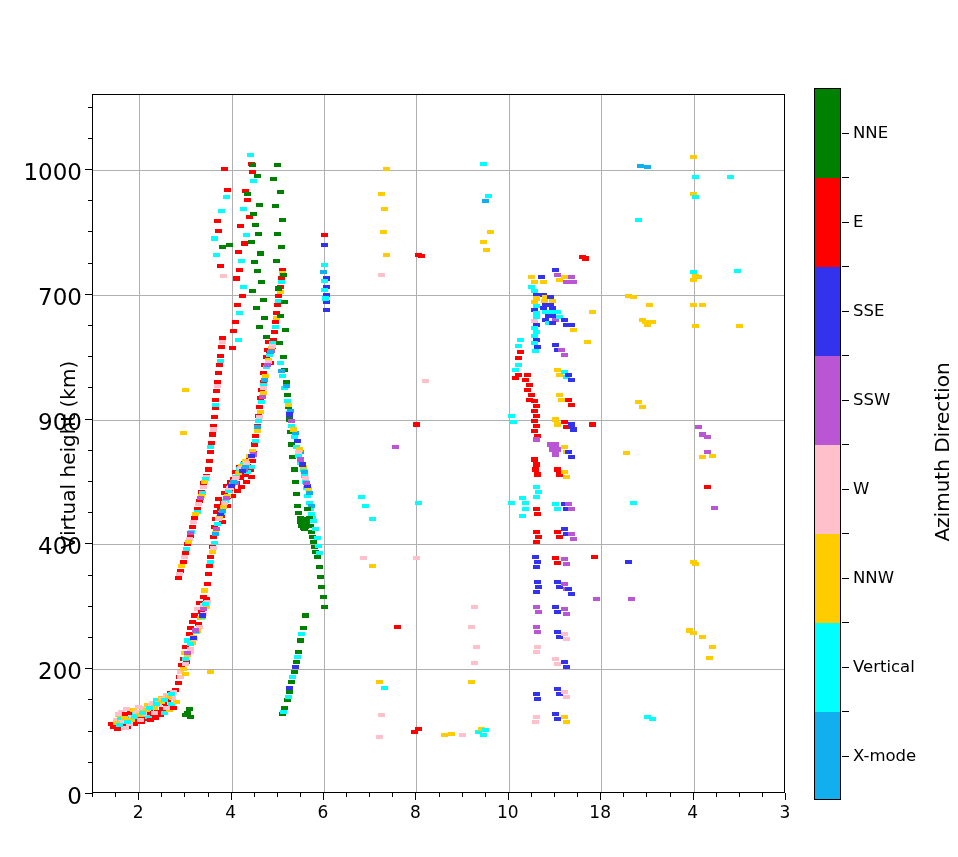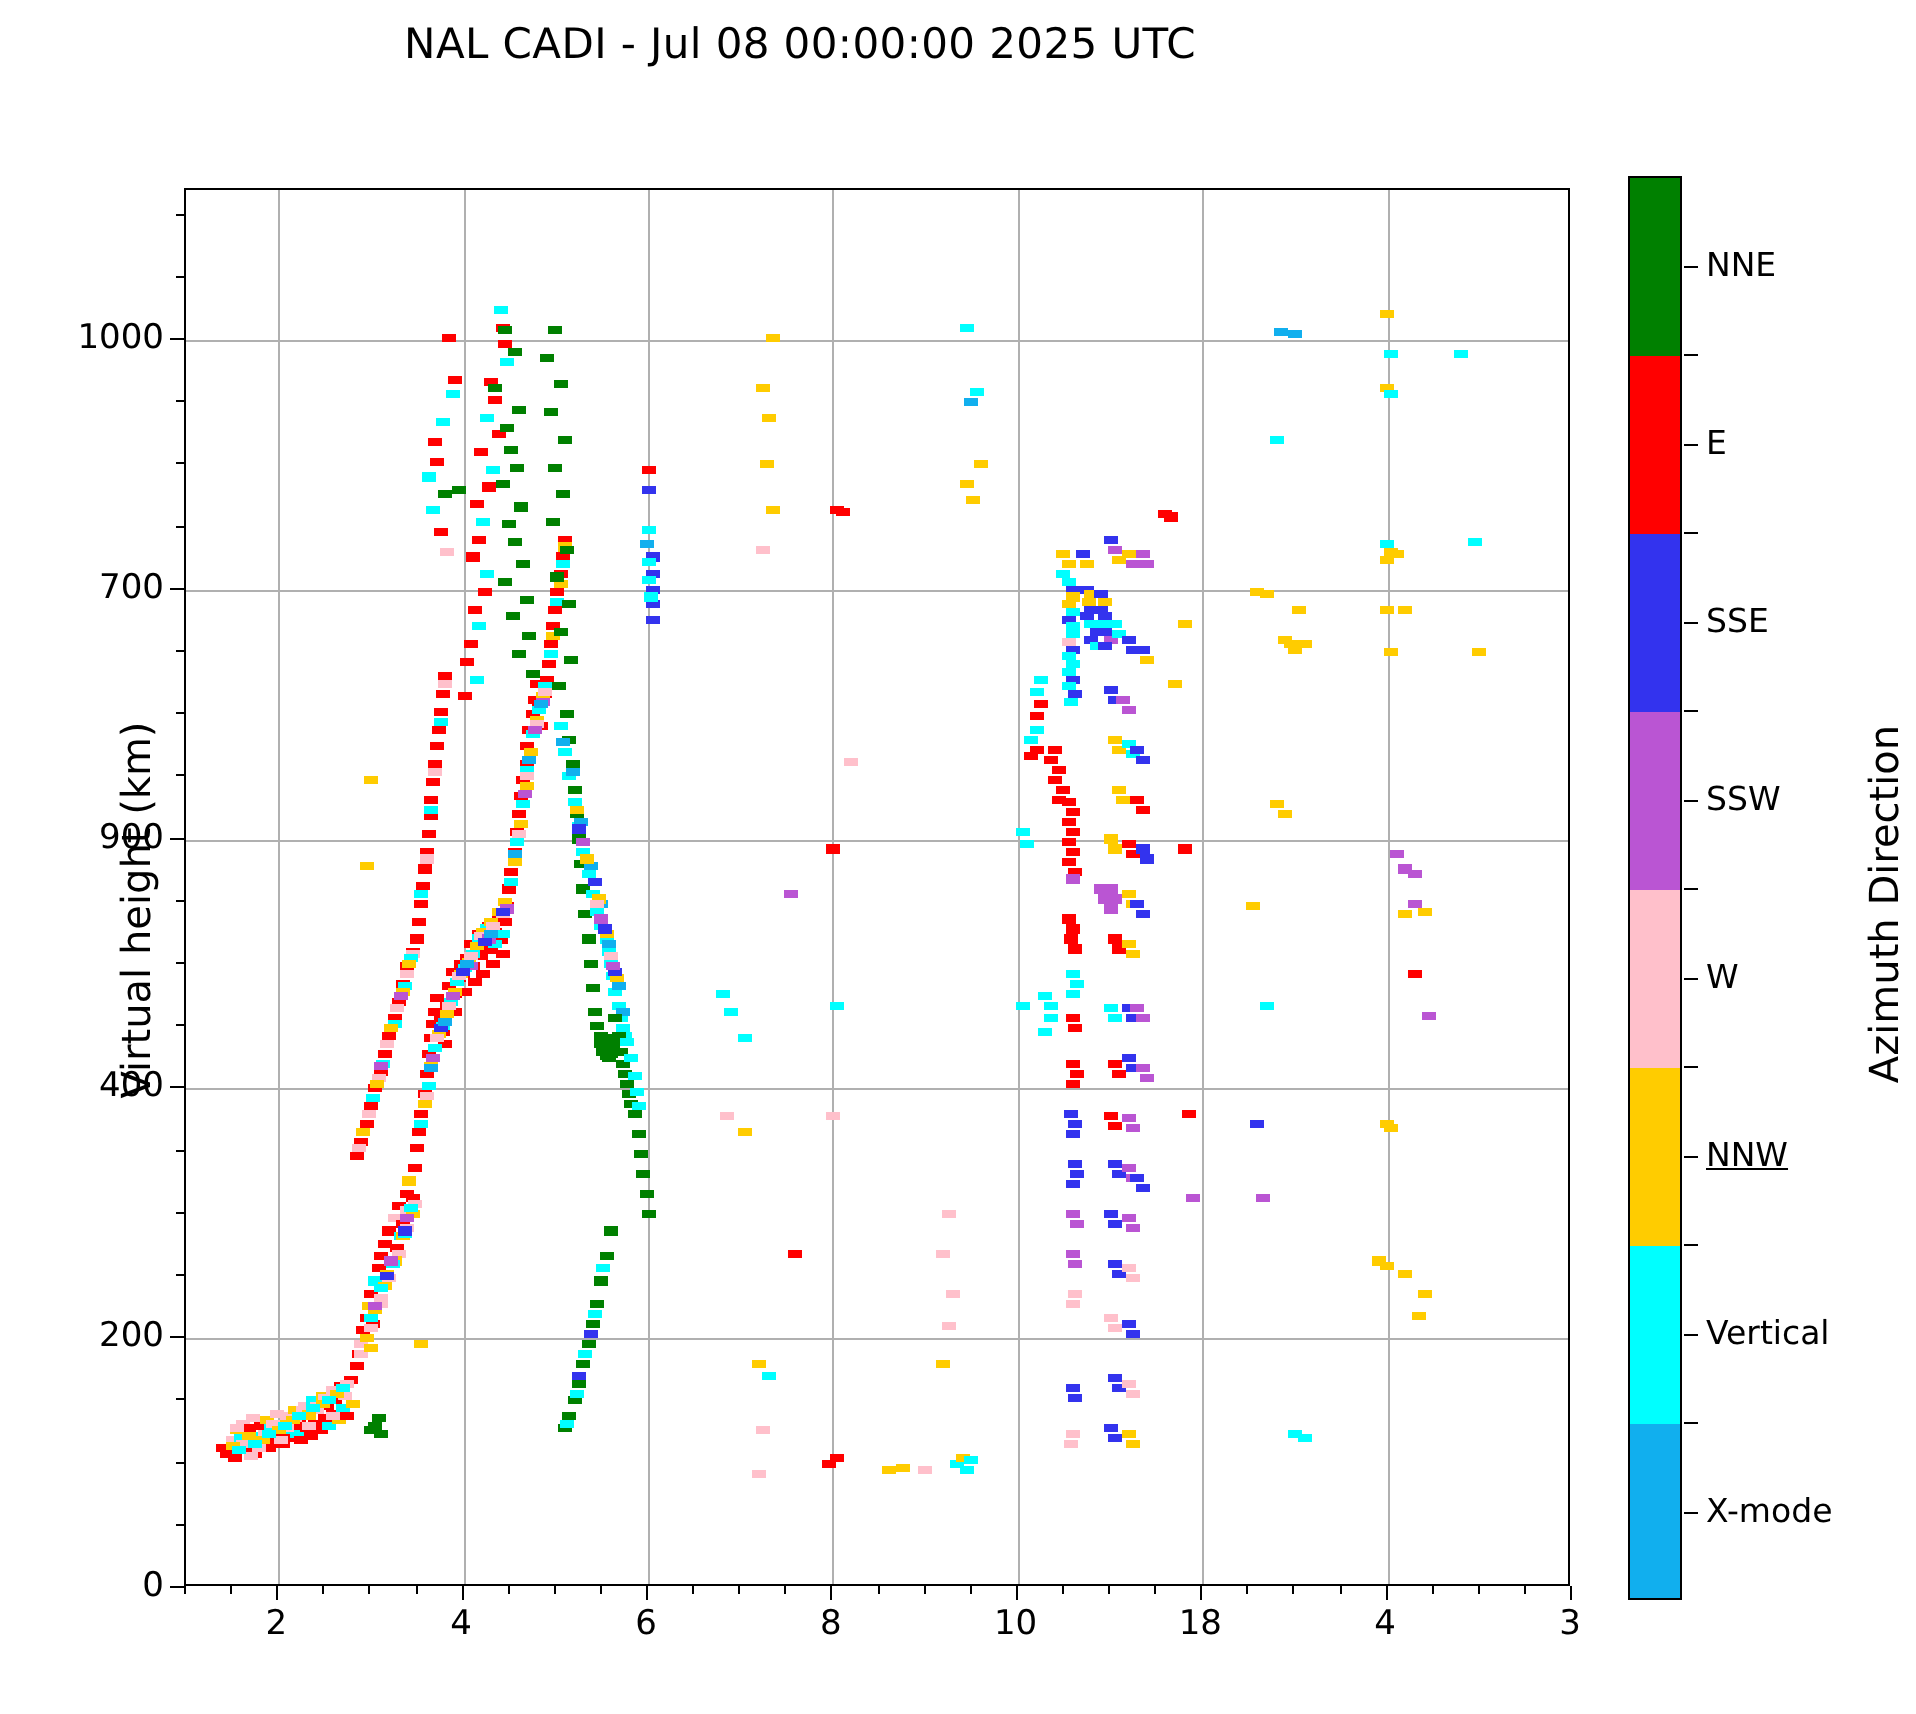"NAL CADI - Jul 08" div { html: <div>NAL CADI - Jul 08 00:00:00 2025 UTC</div> -> none }
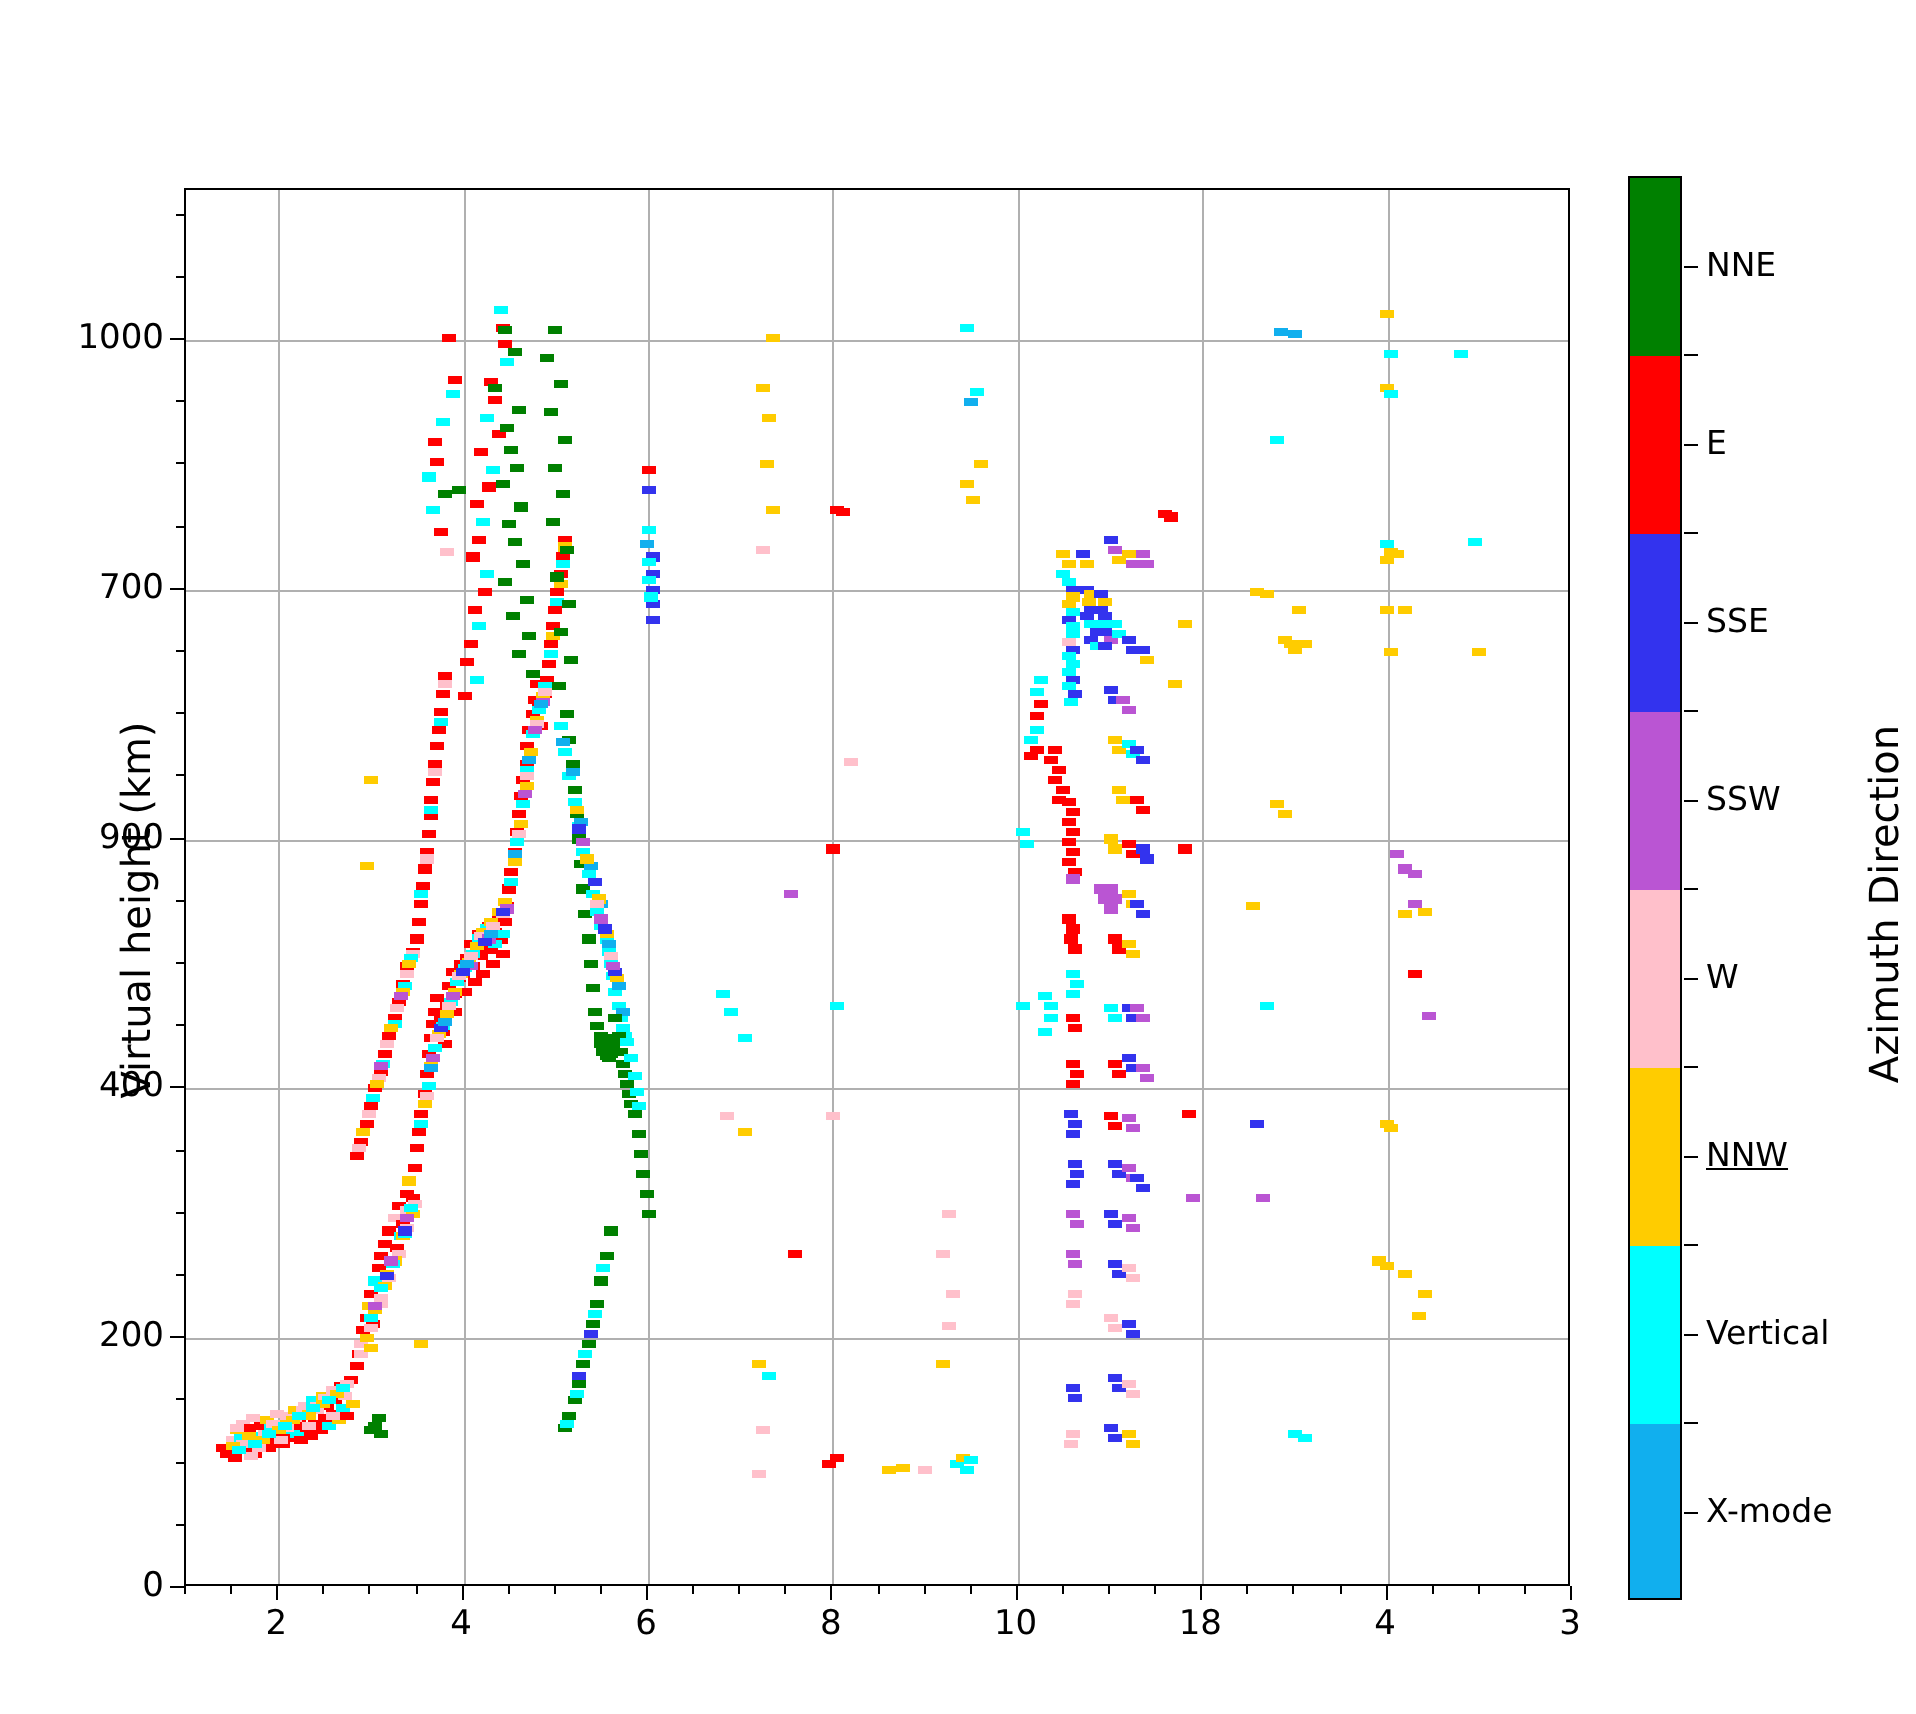"1000" .ylab { font-size: 17px -> 23px }
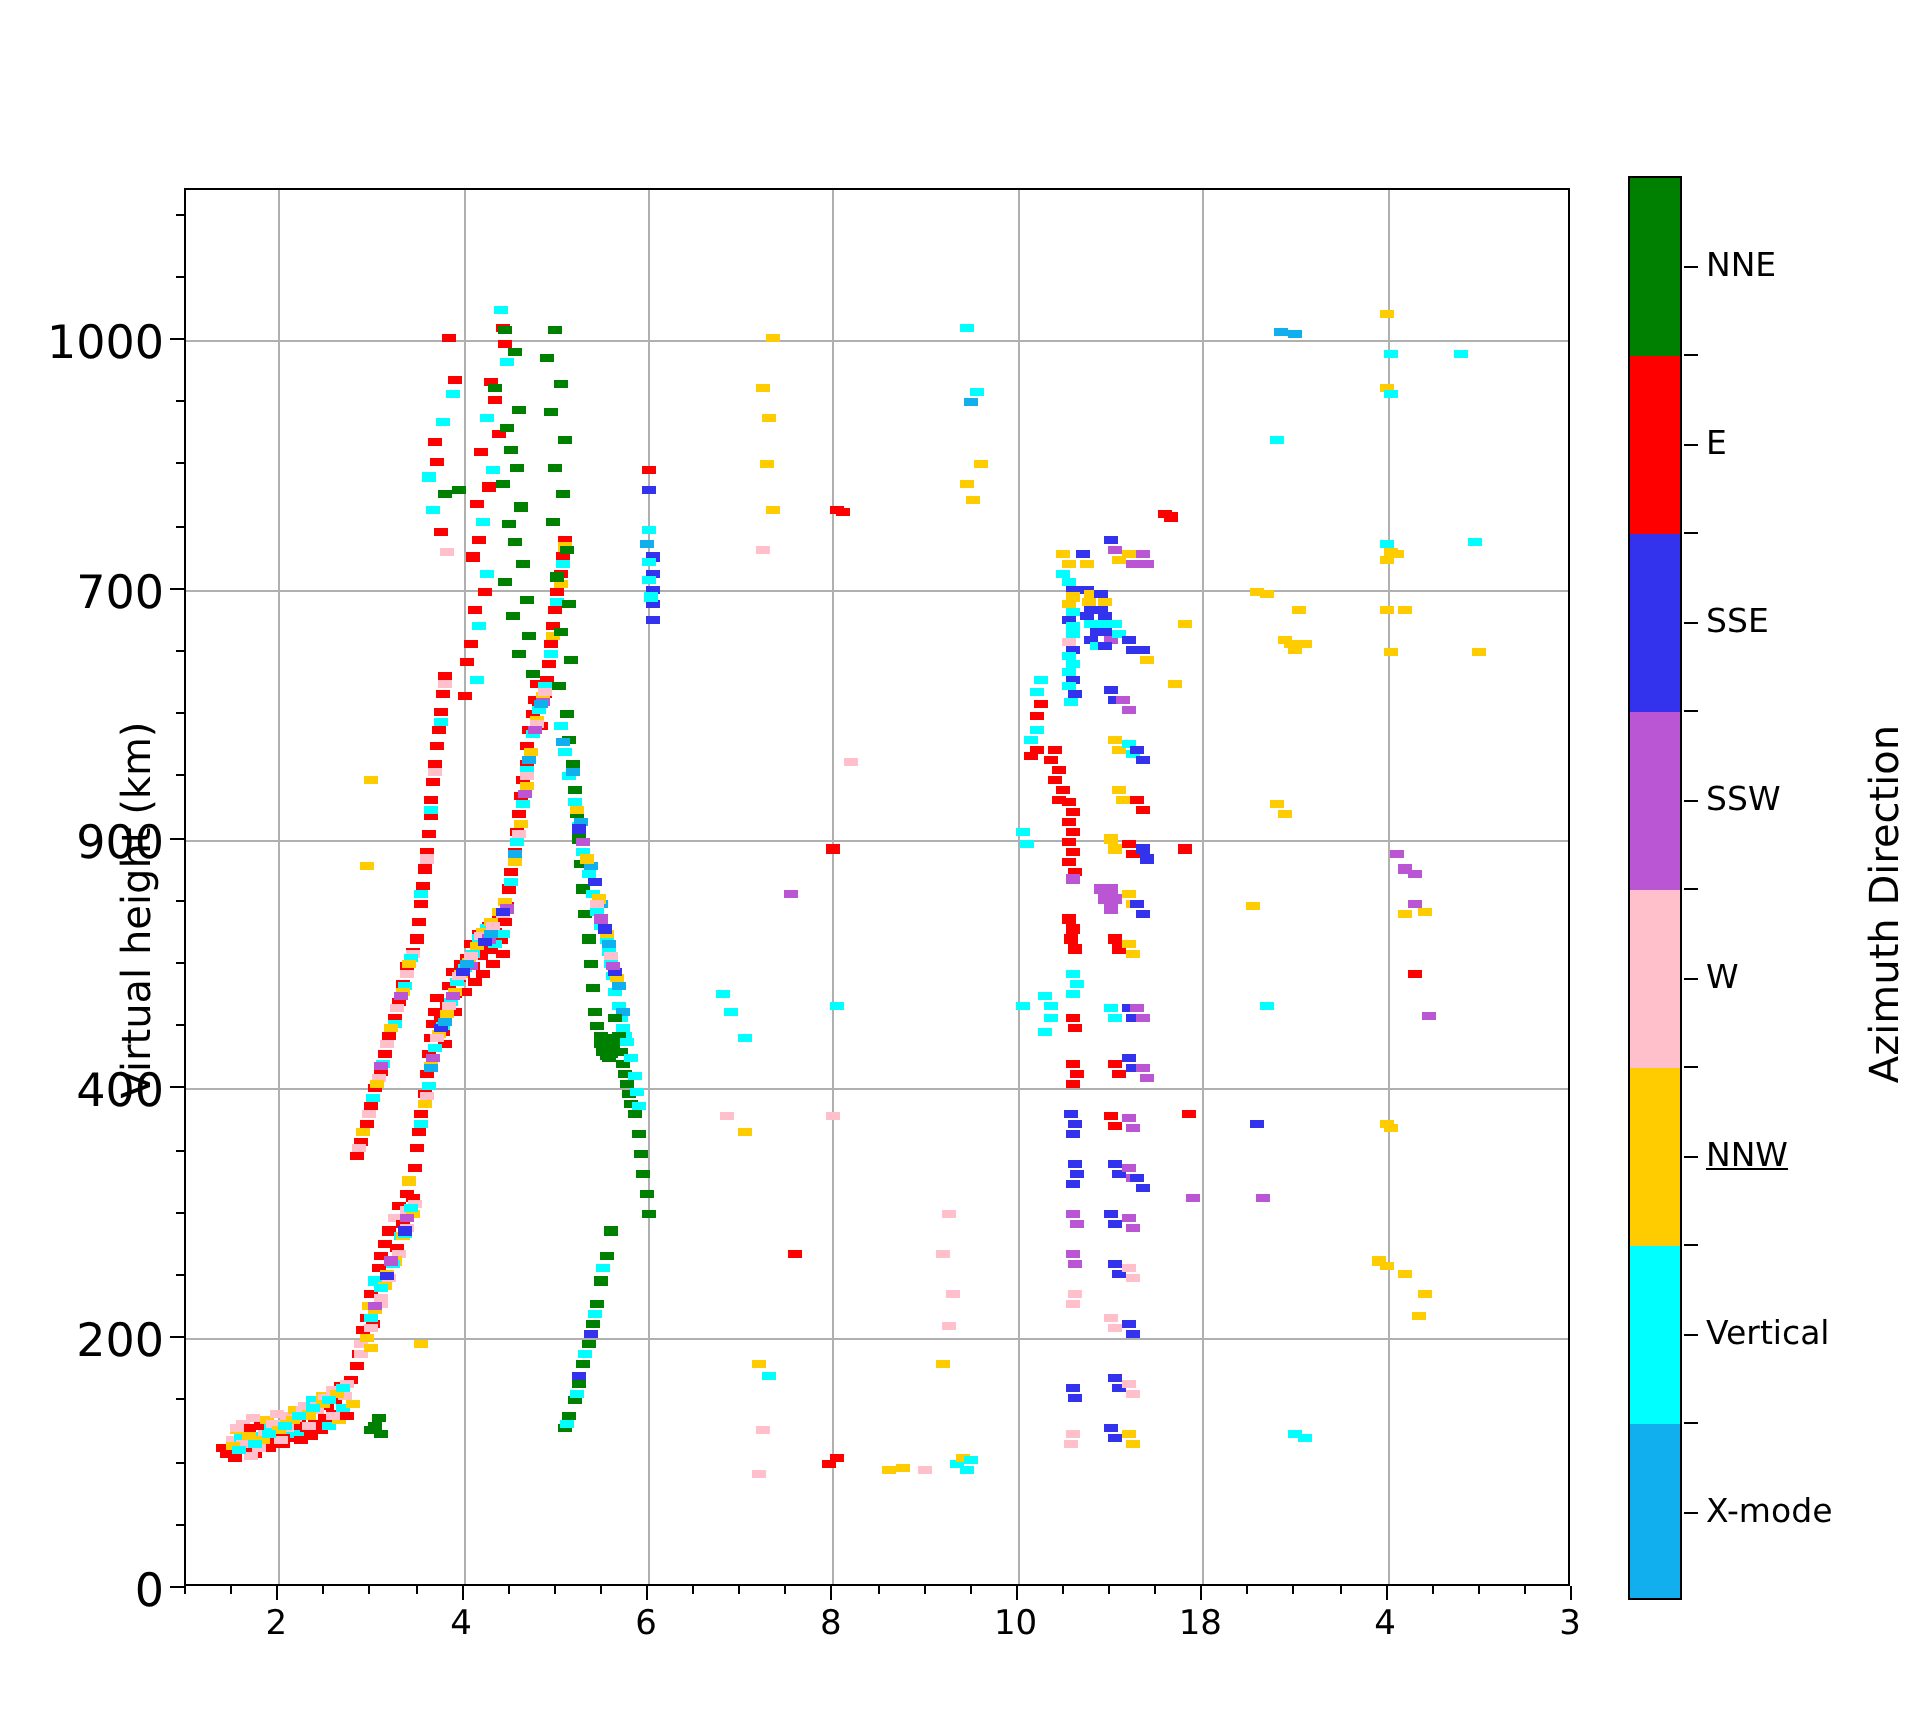"NNW" div.cblab { text-decoration: underline -> none }
